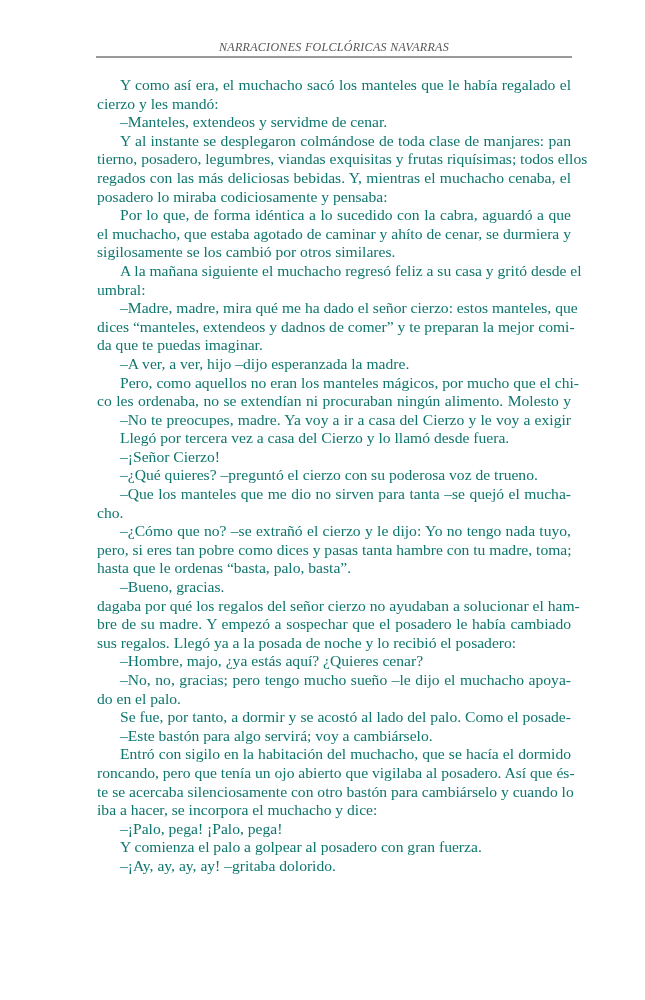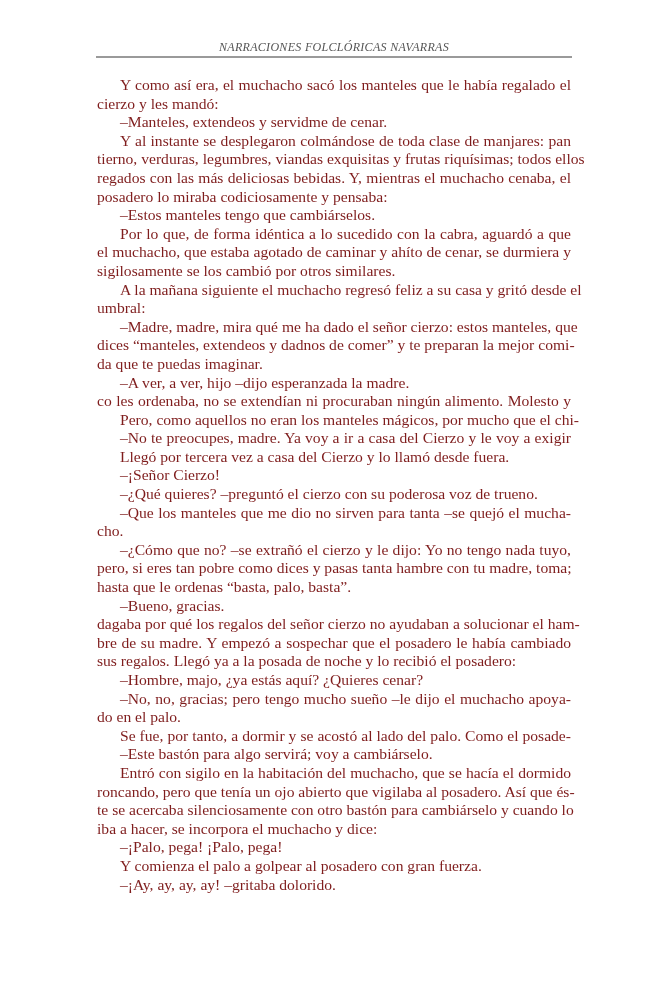"Y como así era, el" .body-text { color: #7f1d1d -> #0f766e }
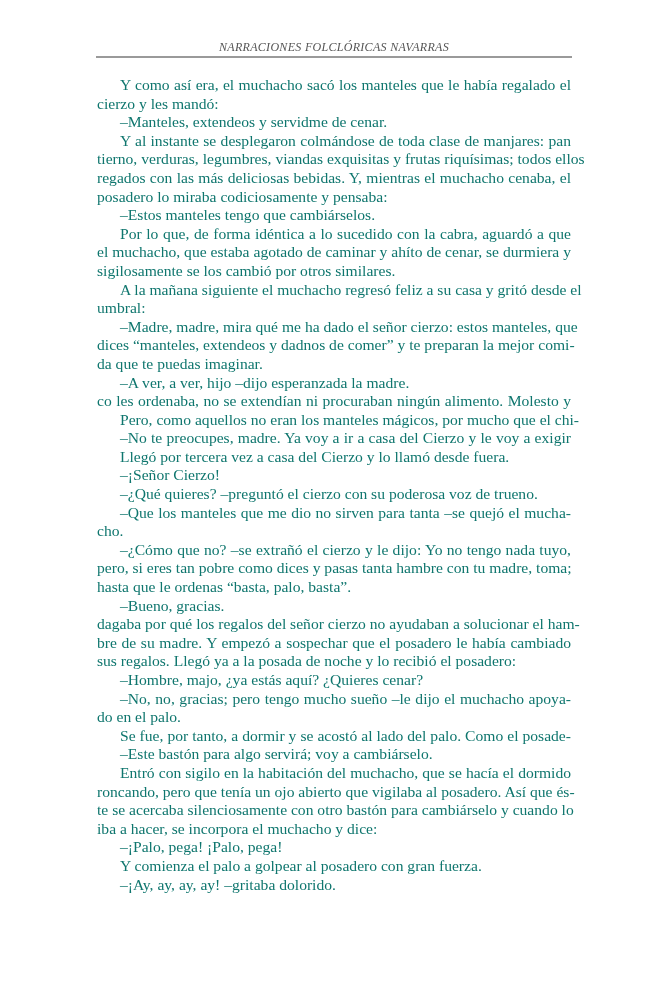"tierno, verduras, legumbres, viandas" span.line { text: verduras -> posadero }
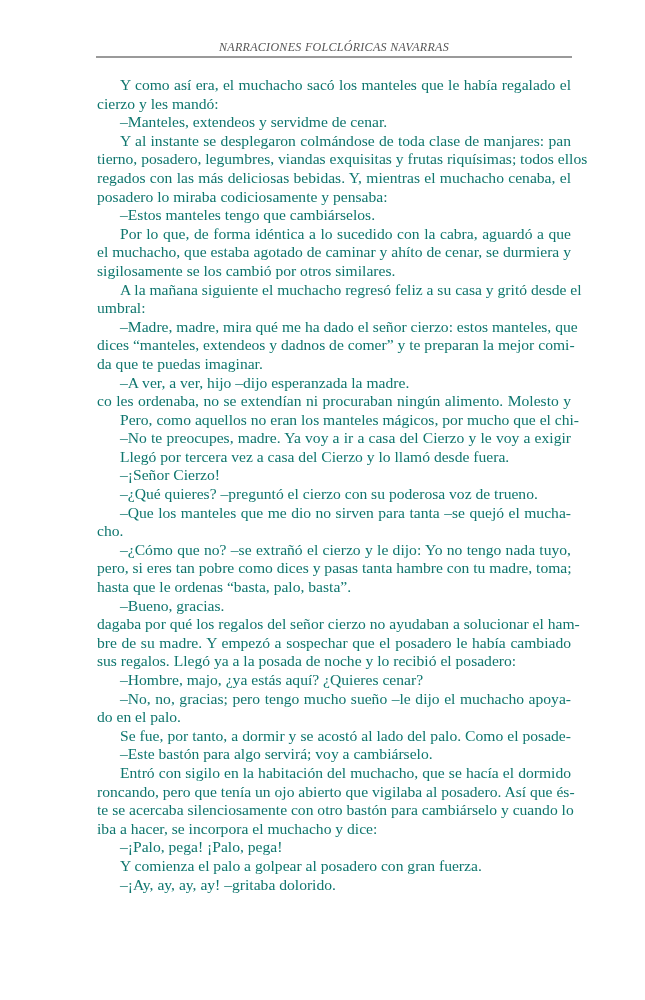"–Estos manteles tengo que cambiárselos." span.line { html: <span>–Estos manteles tengo que cambiárselos.</span> -> none }
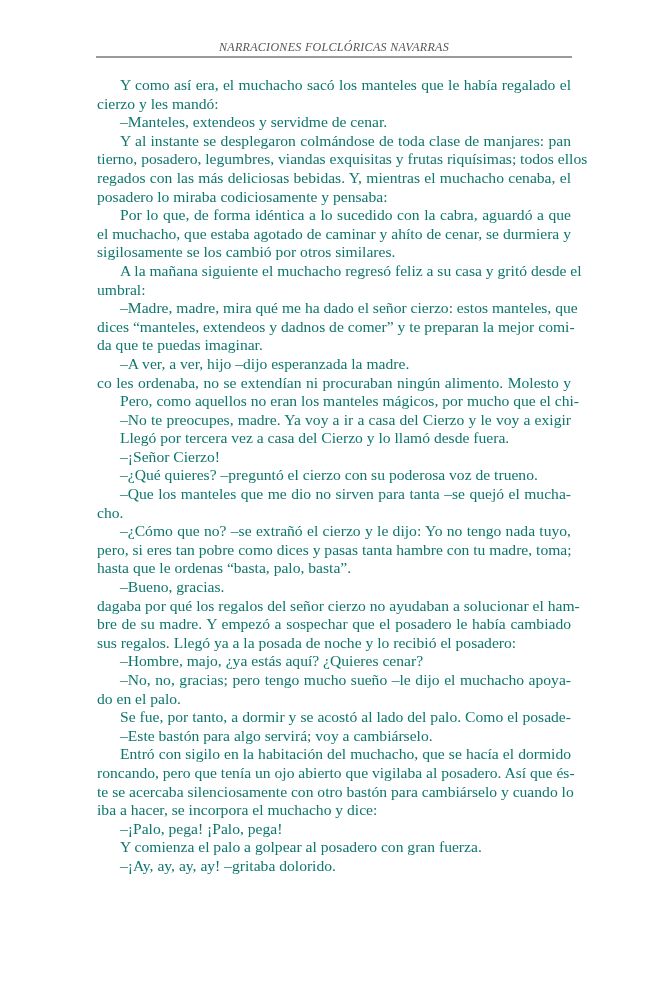"co les ordenaba, no se" span.line { order: before "Pero, como aquellos no eran" -> after "Pero, como aquellos no eran" }
